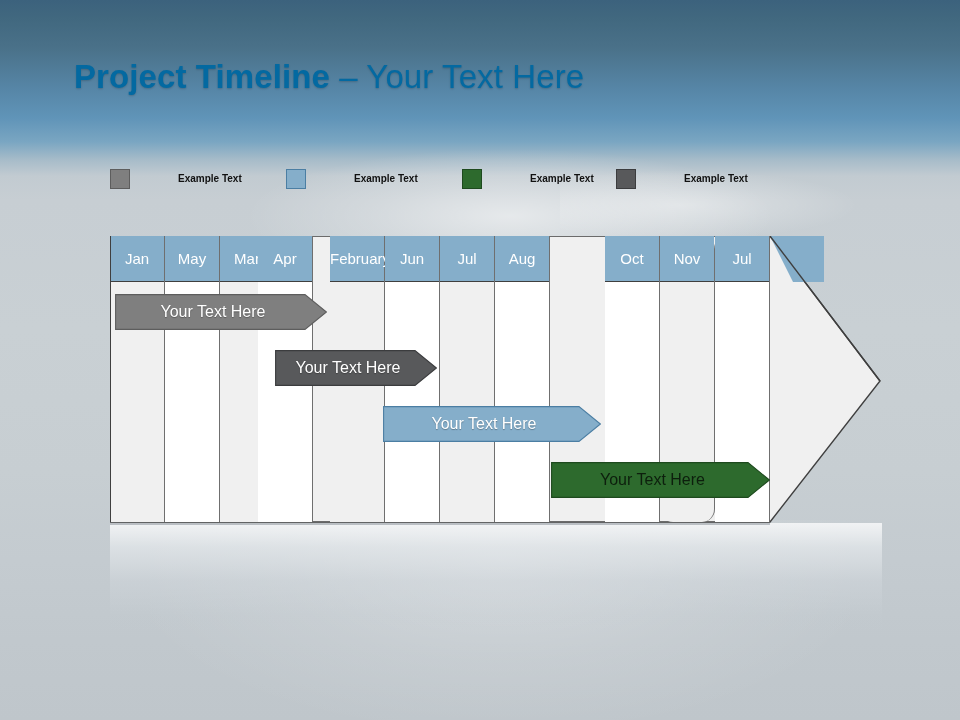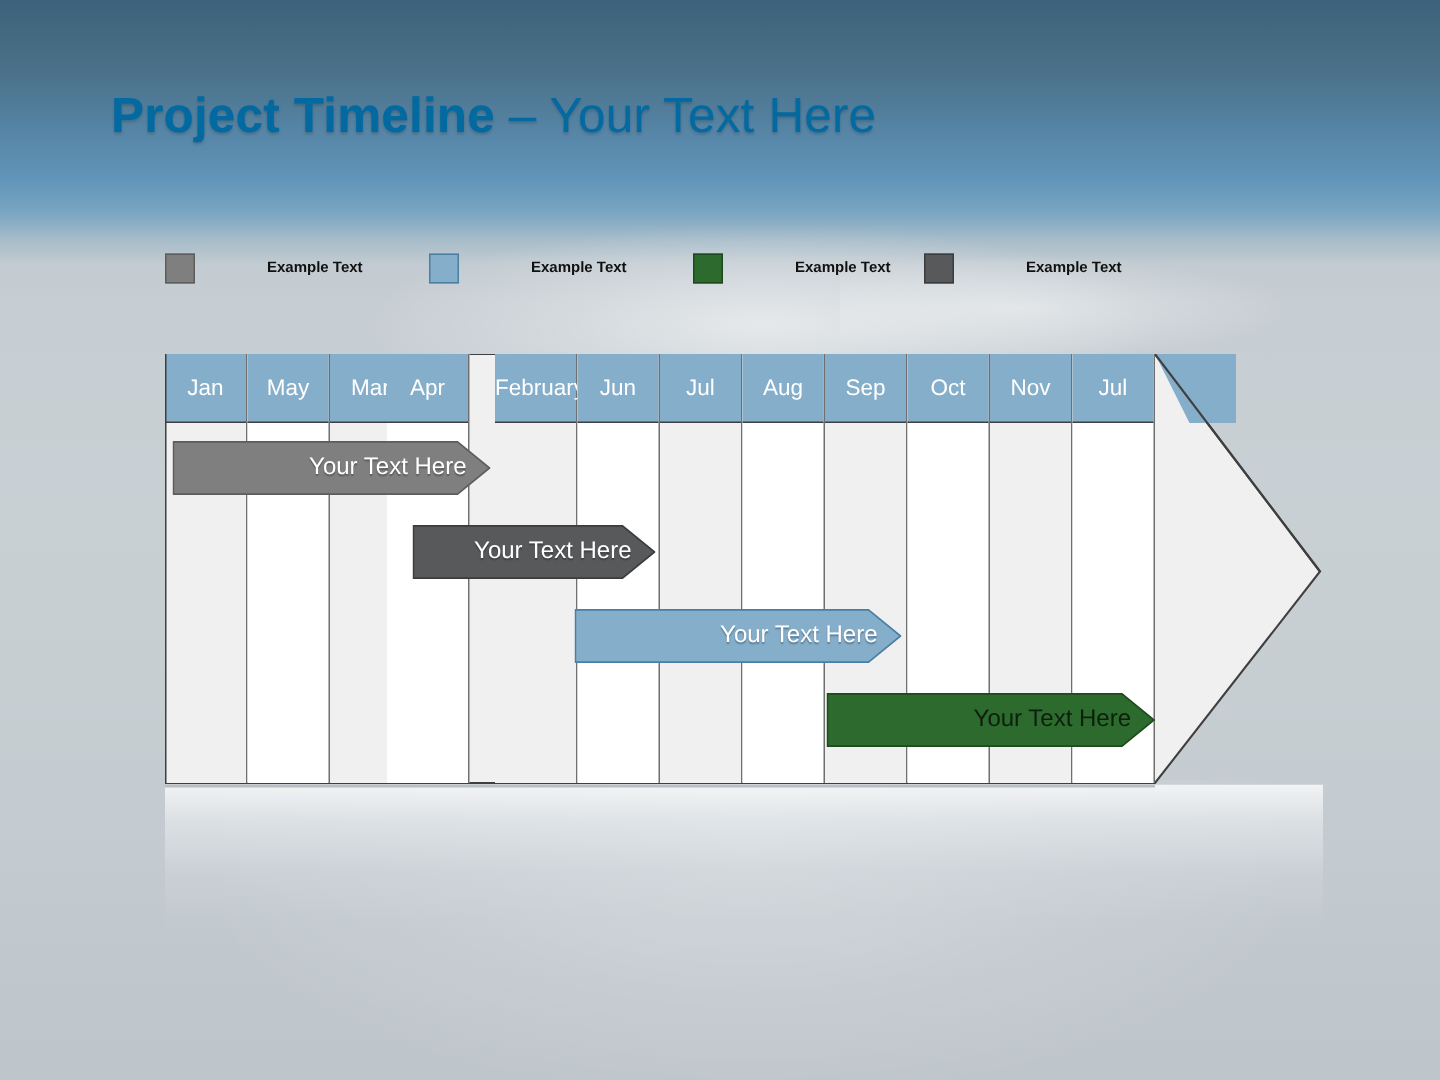"Sep" div.month-col { html: <div> <div>Sep</div> </div> -> none }
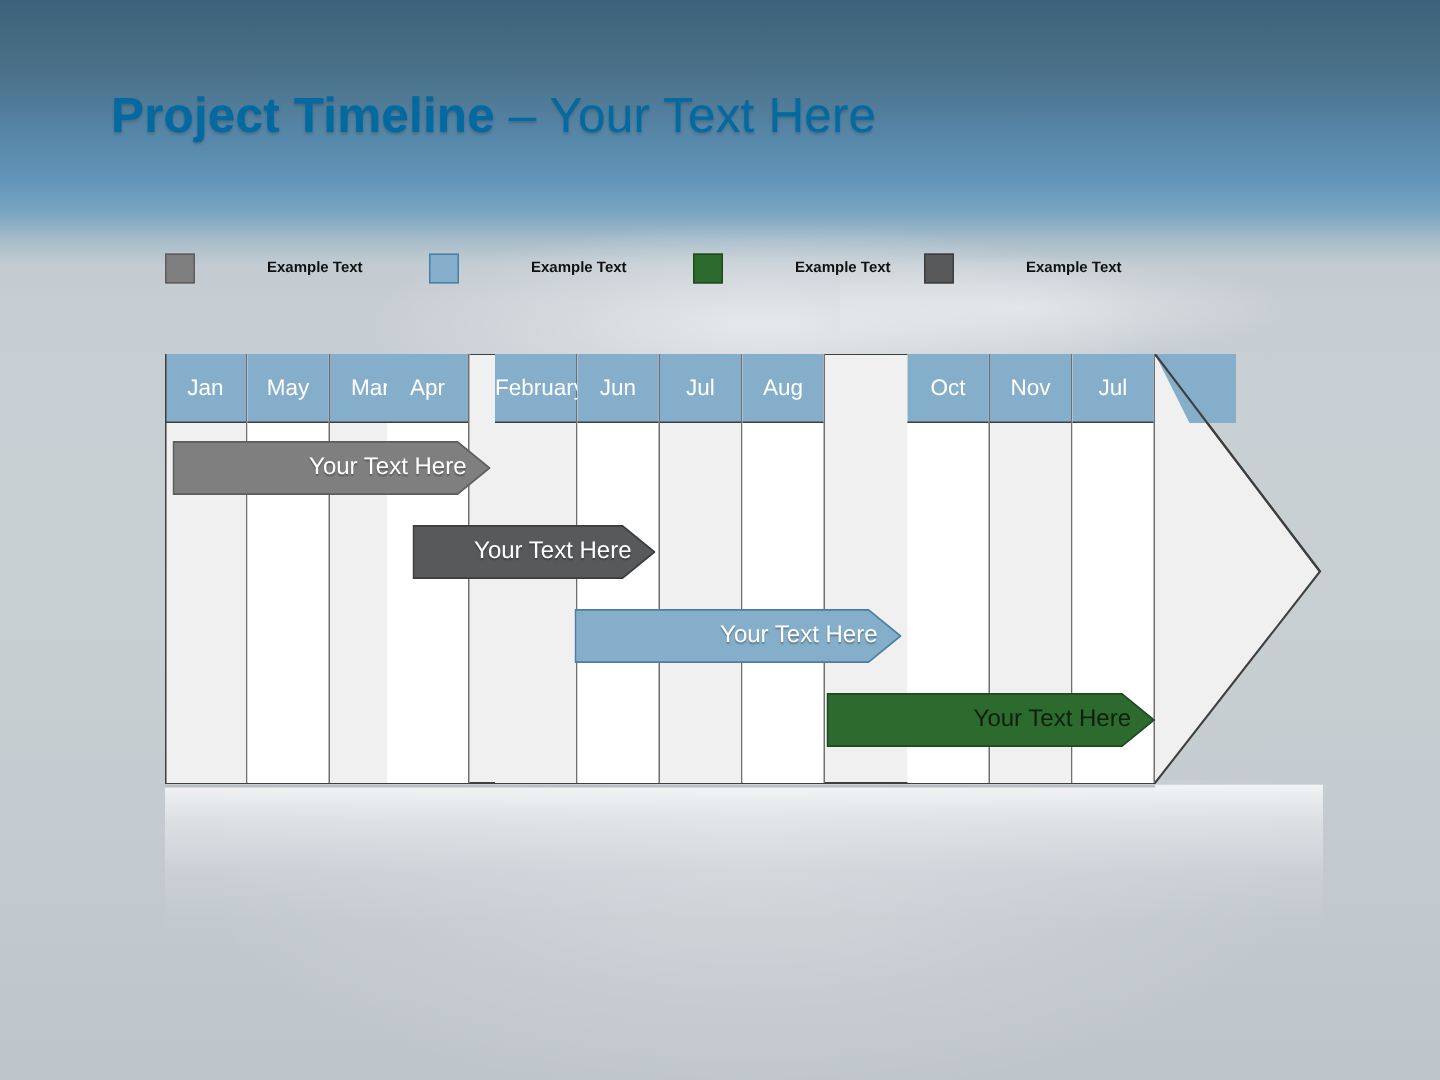"Nov" div.month-col { border-radius: none -> 13px }
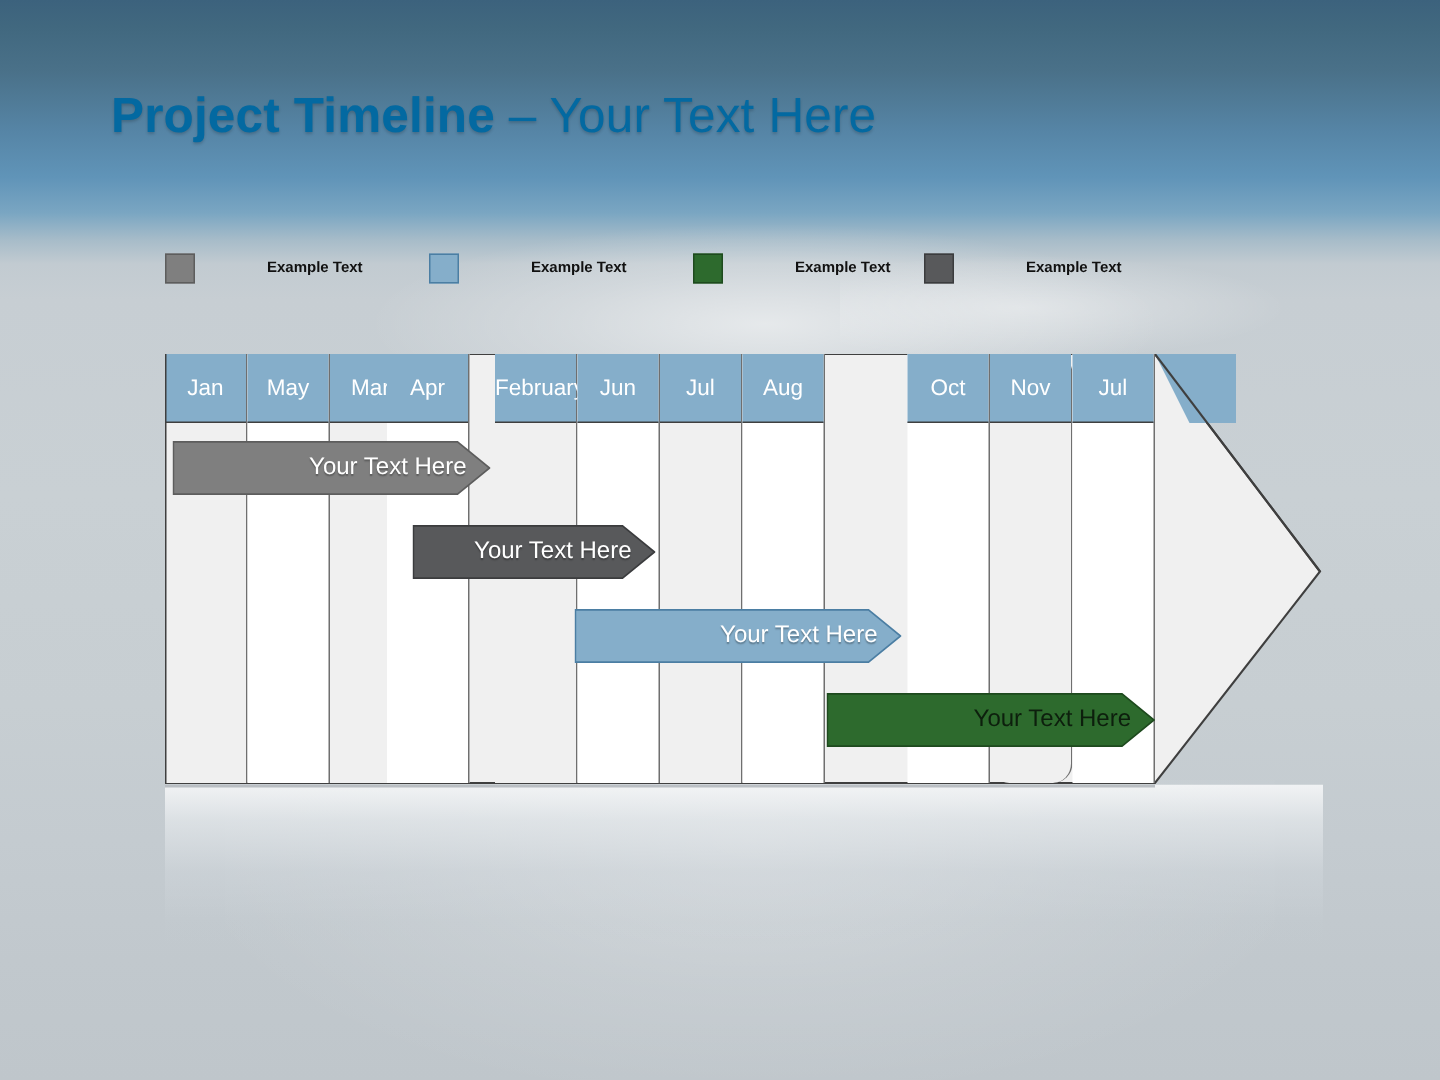"Your Text Here" .bar-label { text-align: right -> center }
